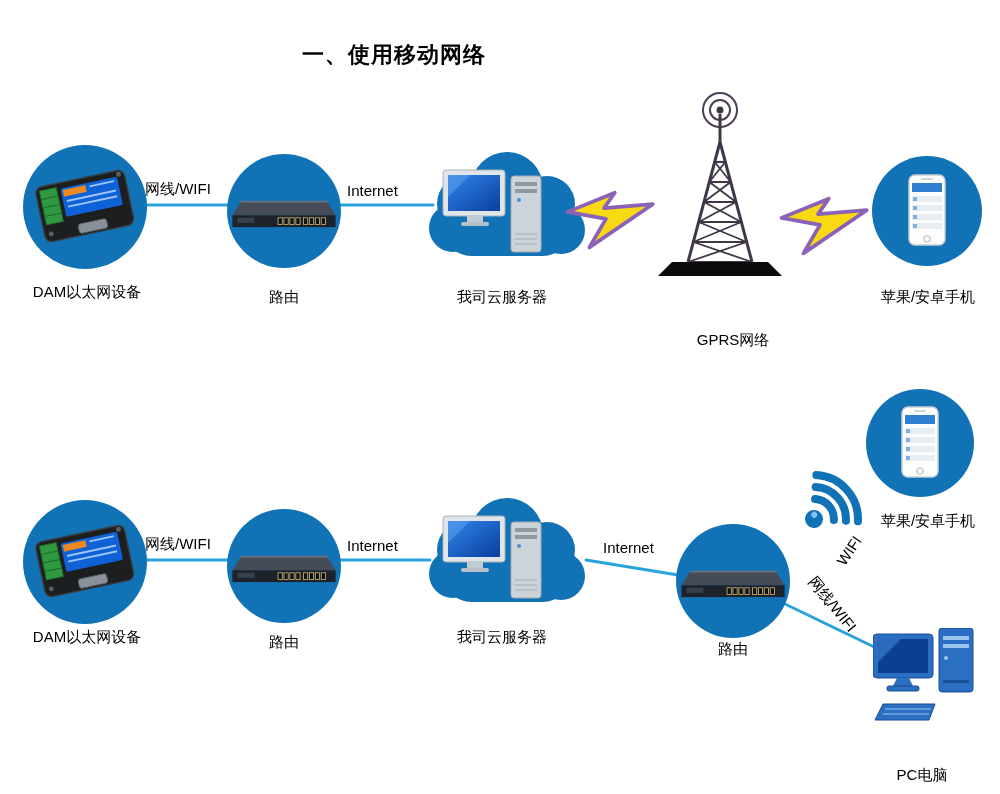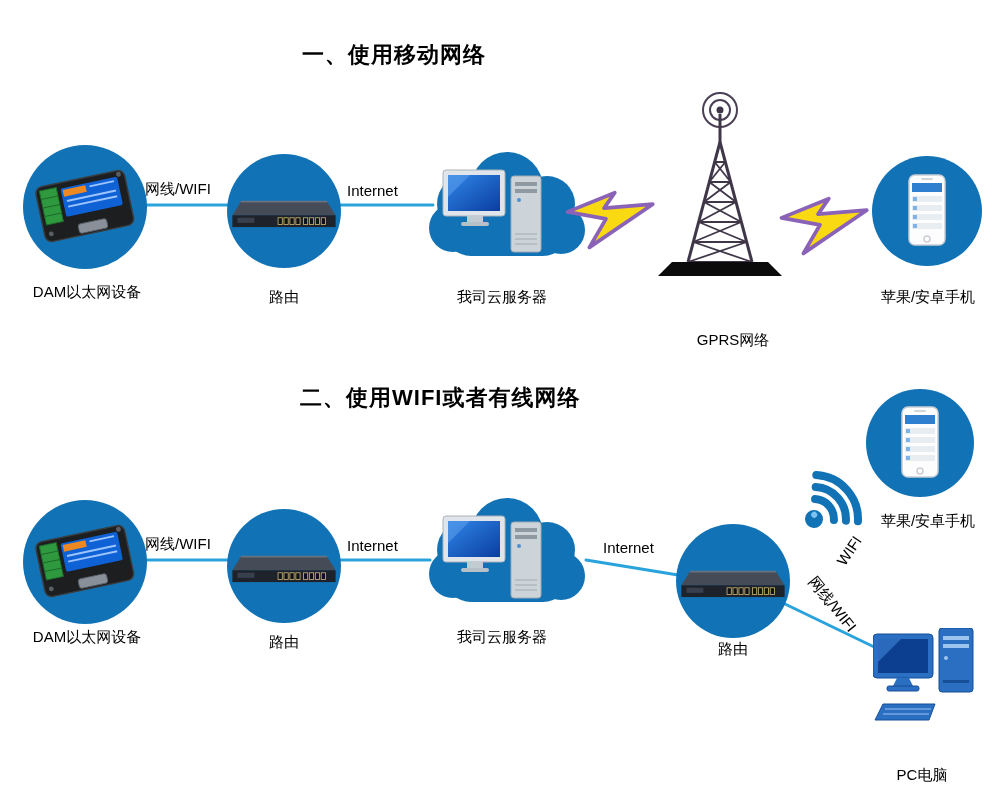"二、使用WIFI或者有线网络" div.title { html: <div>二、使用WIFI或者有线网络</div> -> none }
